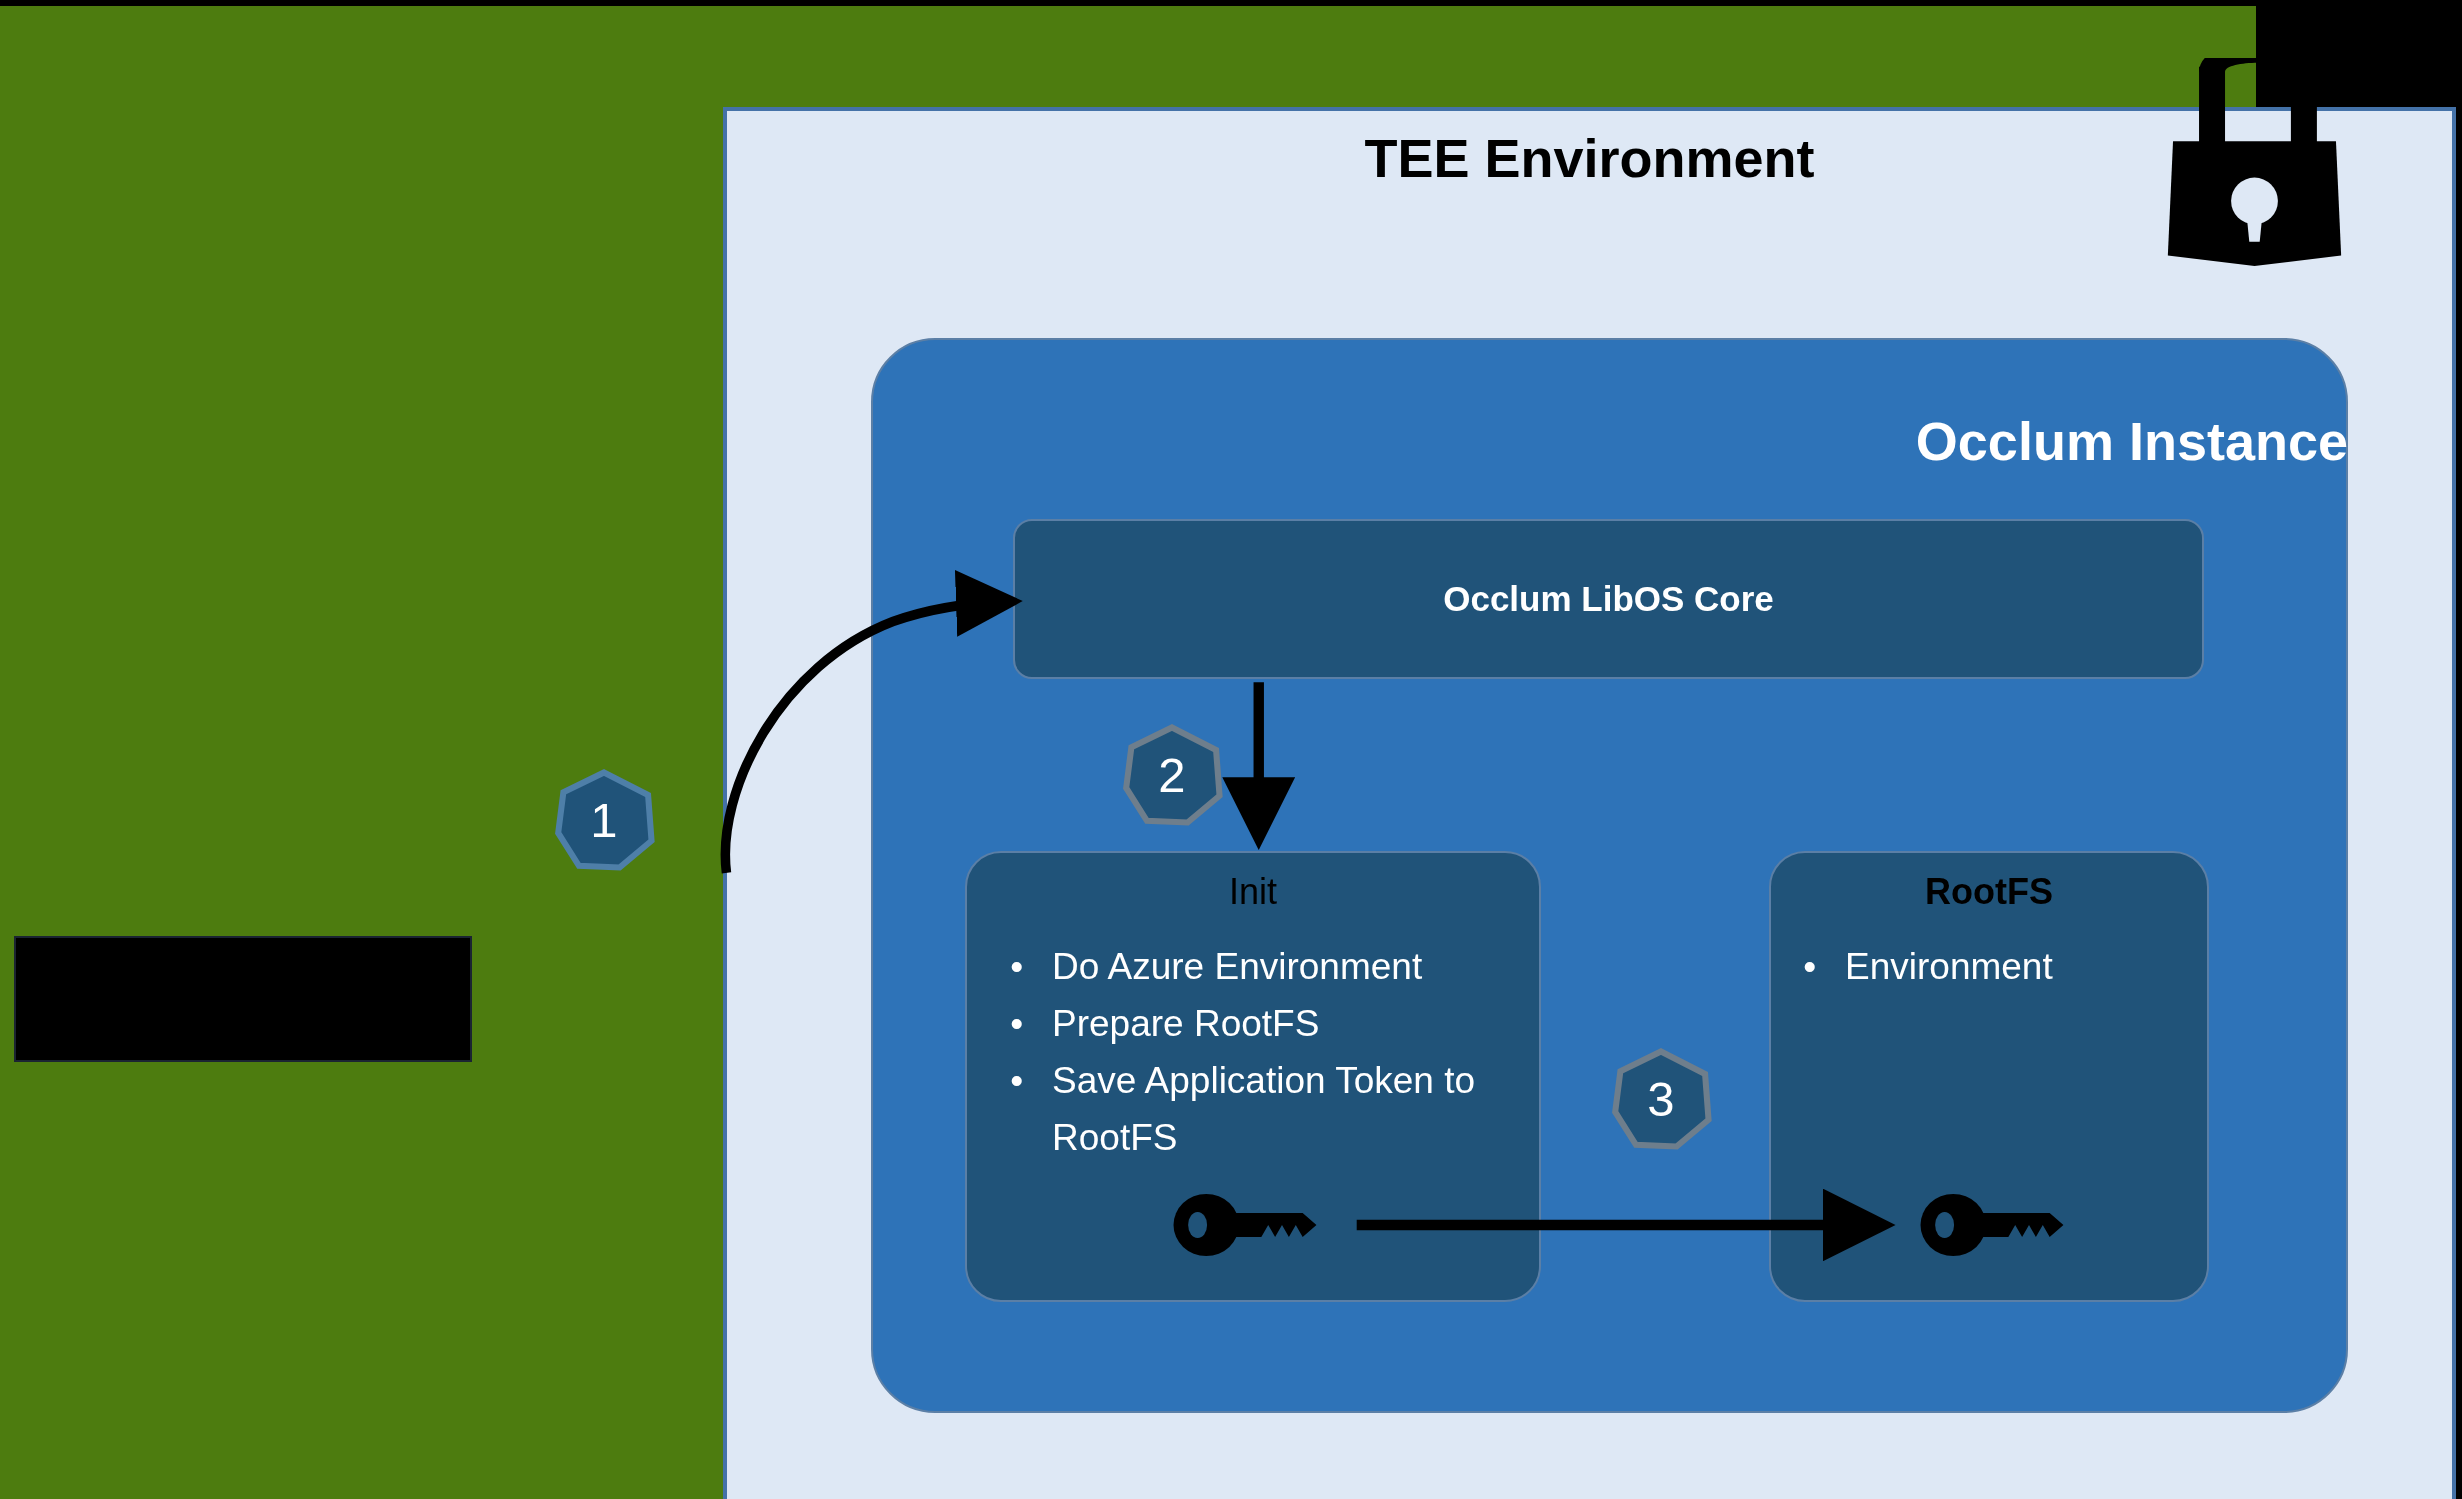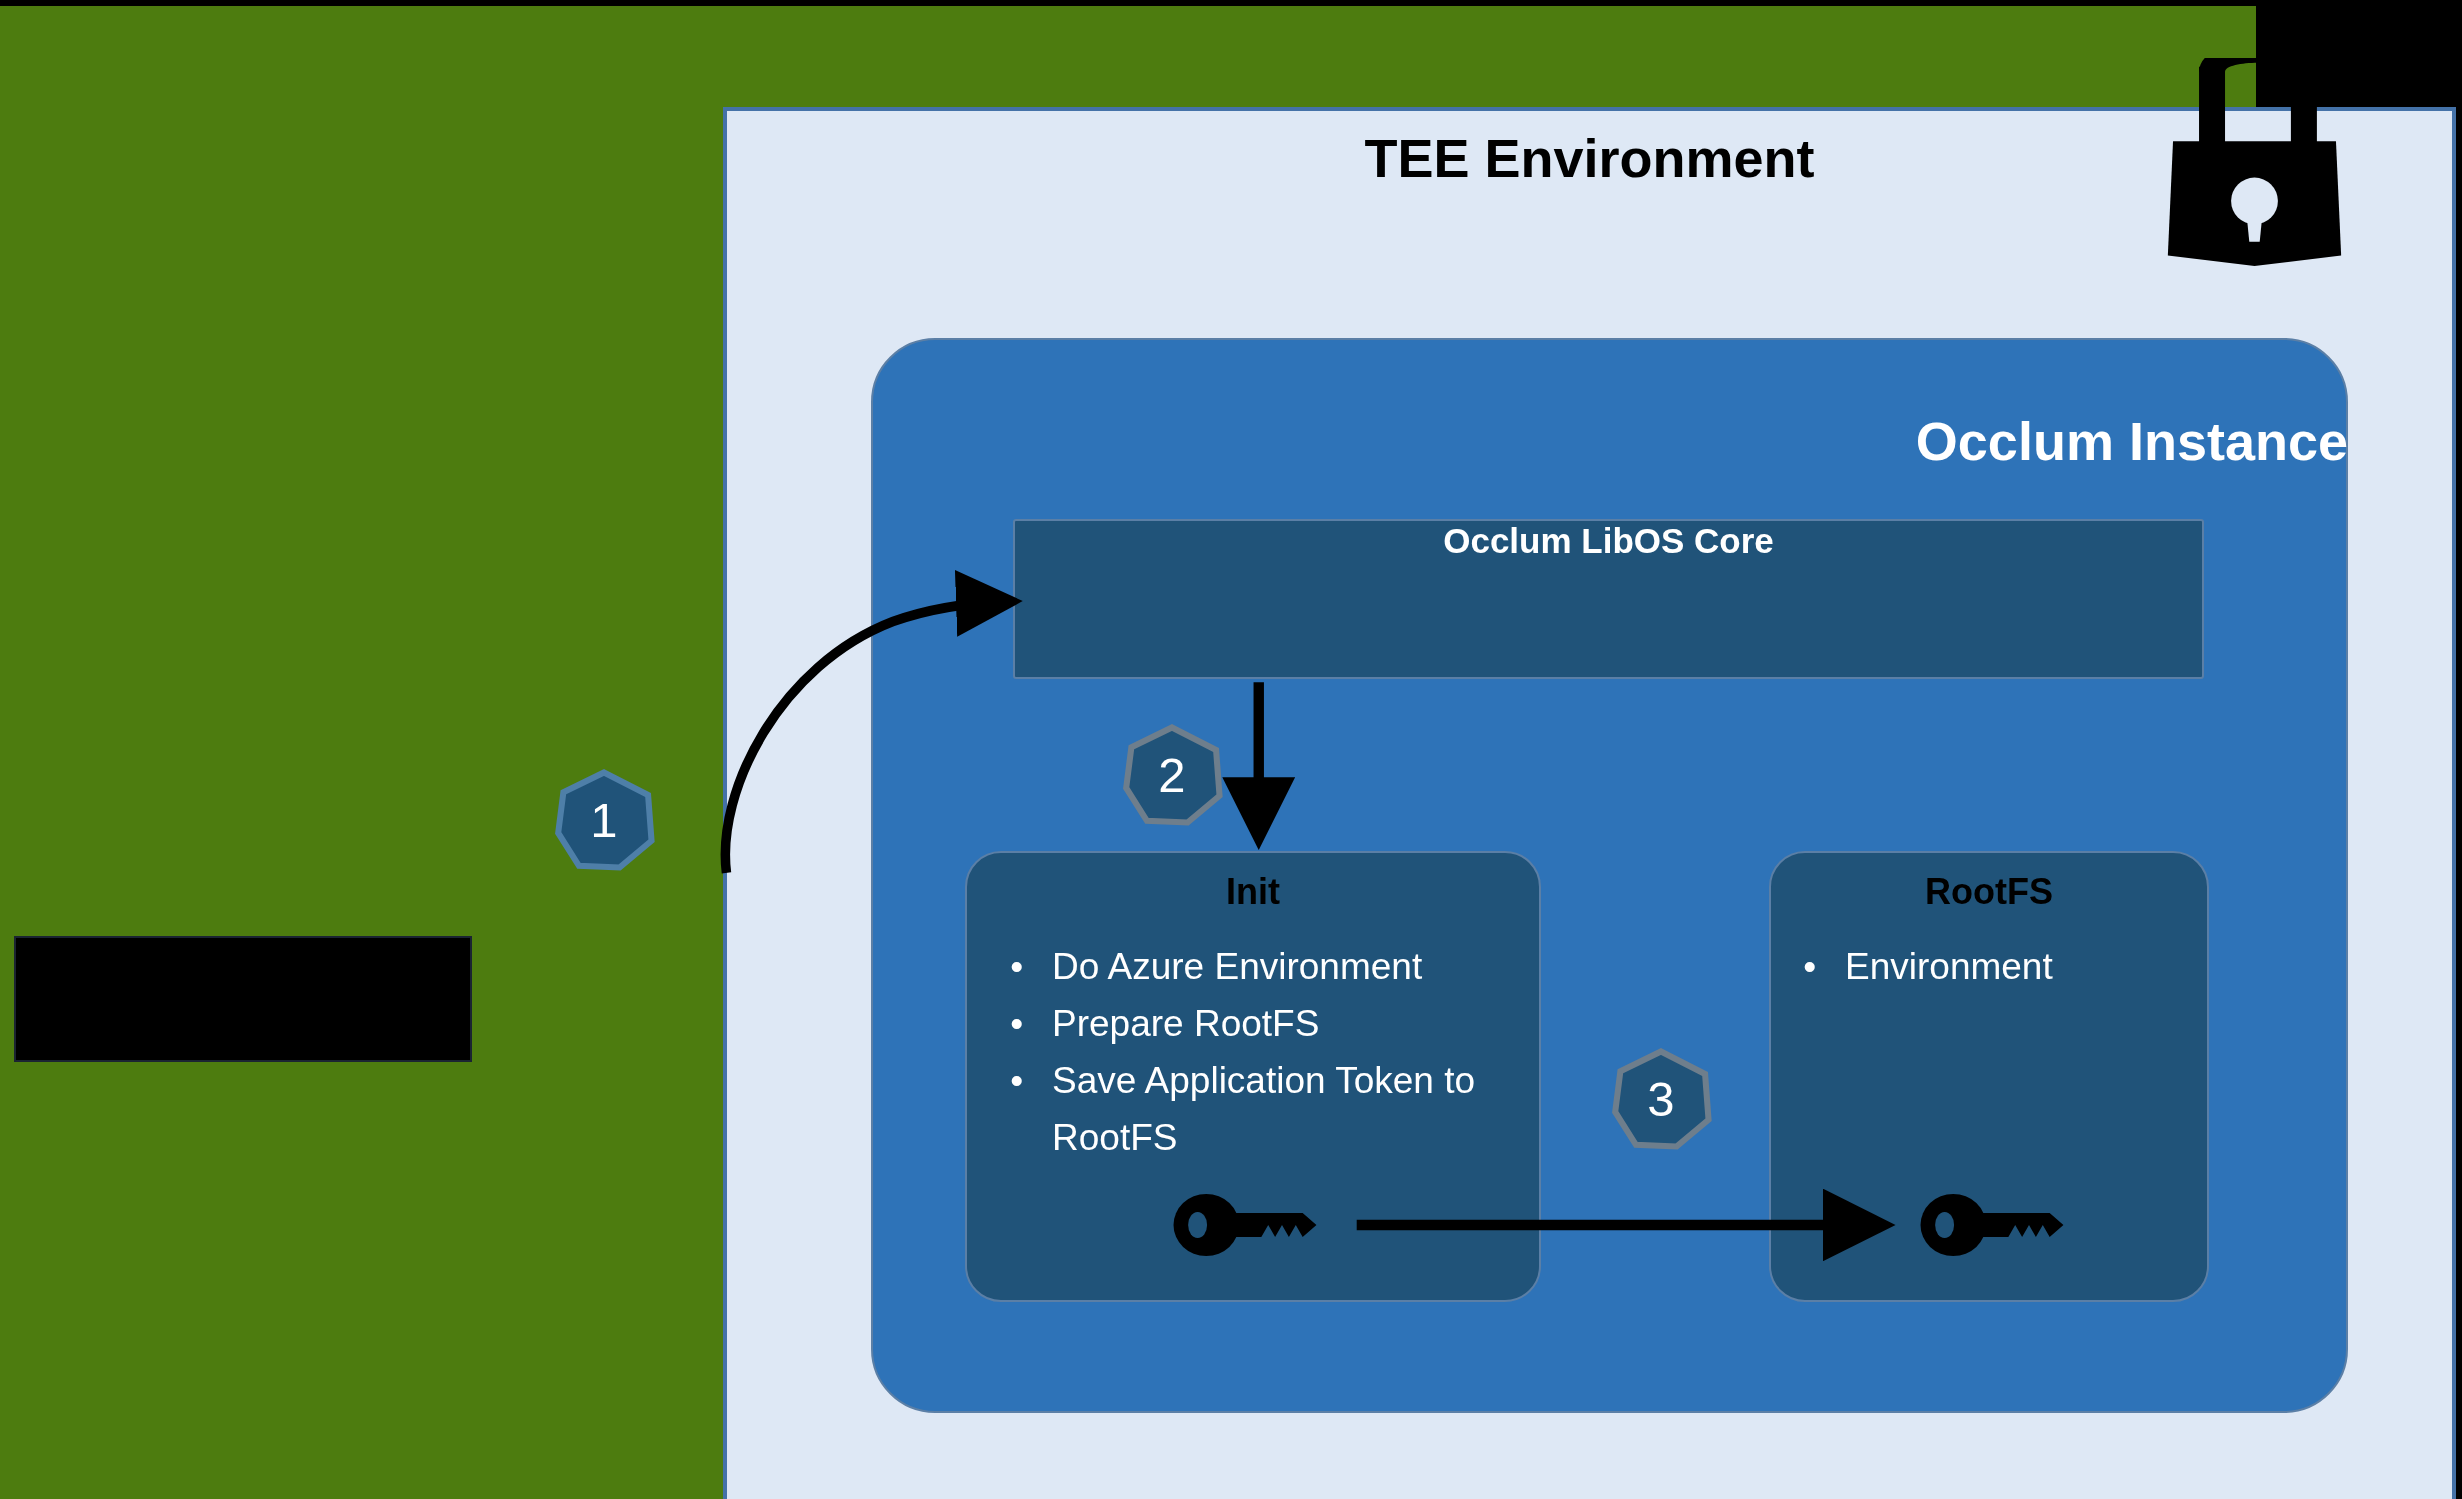"Occlum LibOS Core" .libos-box { align-items: flex-start -> center; border-radius: 3px -> 19px }
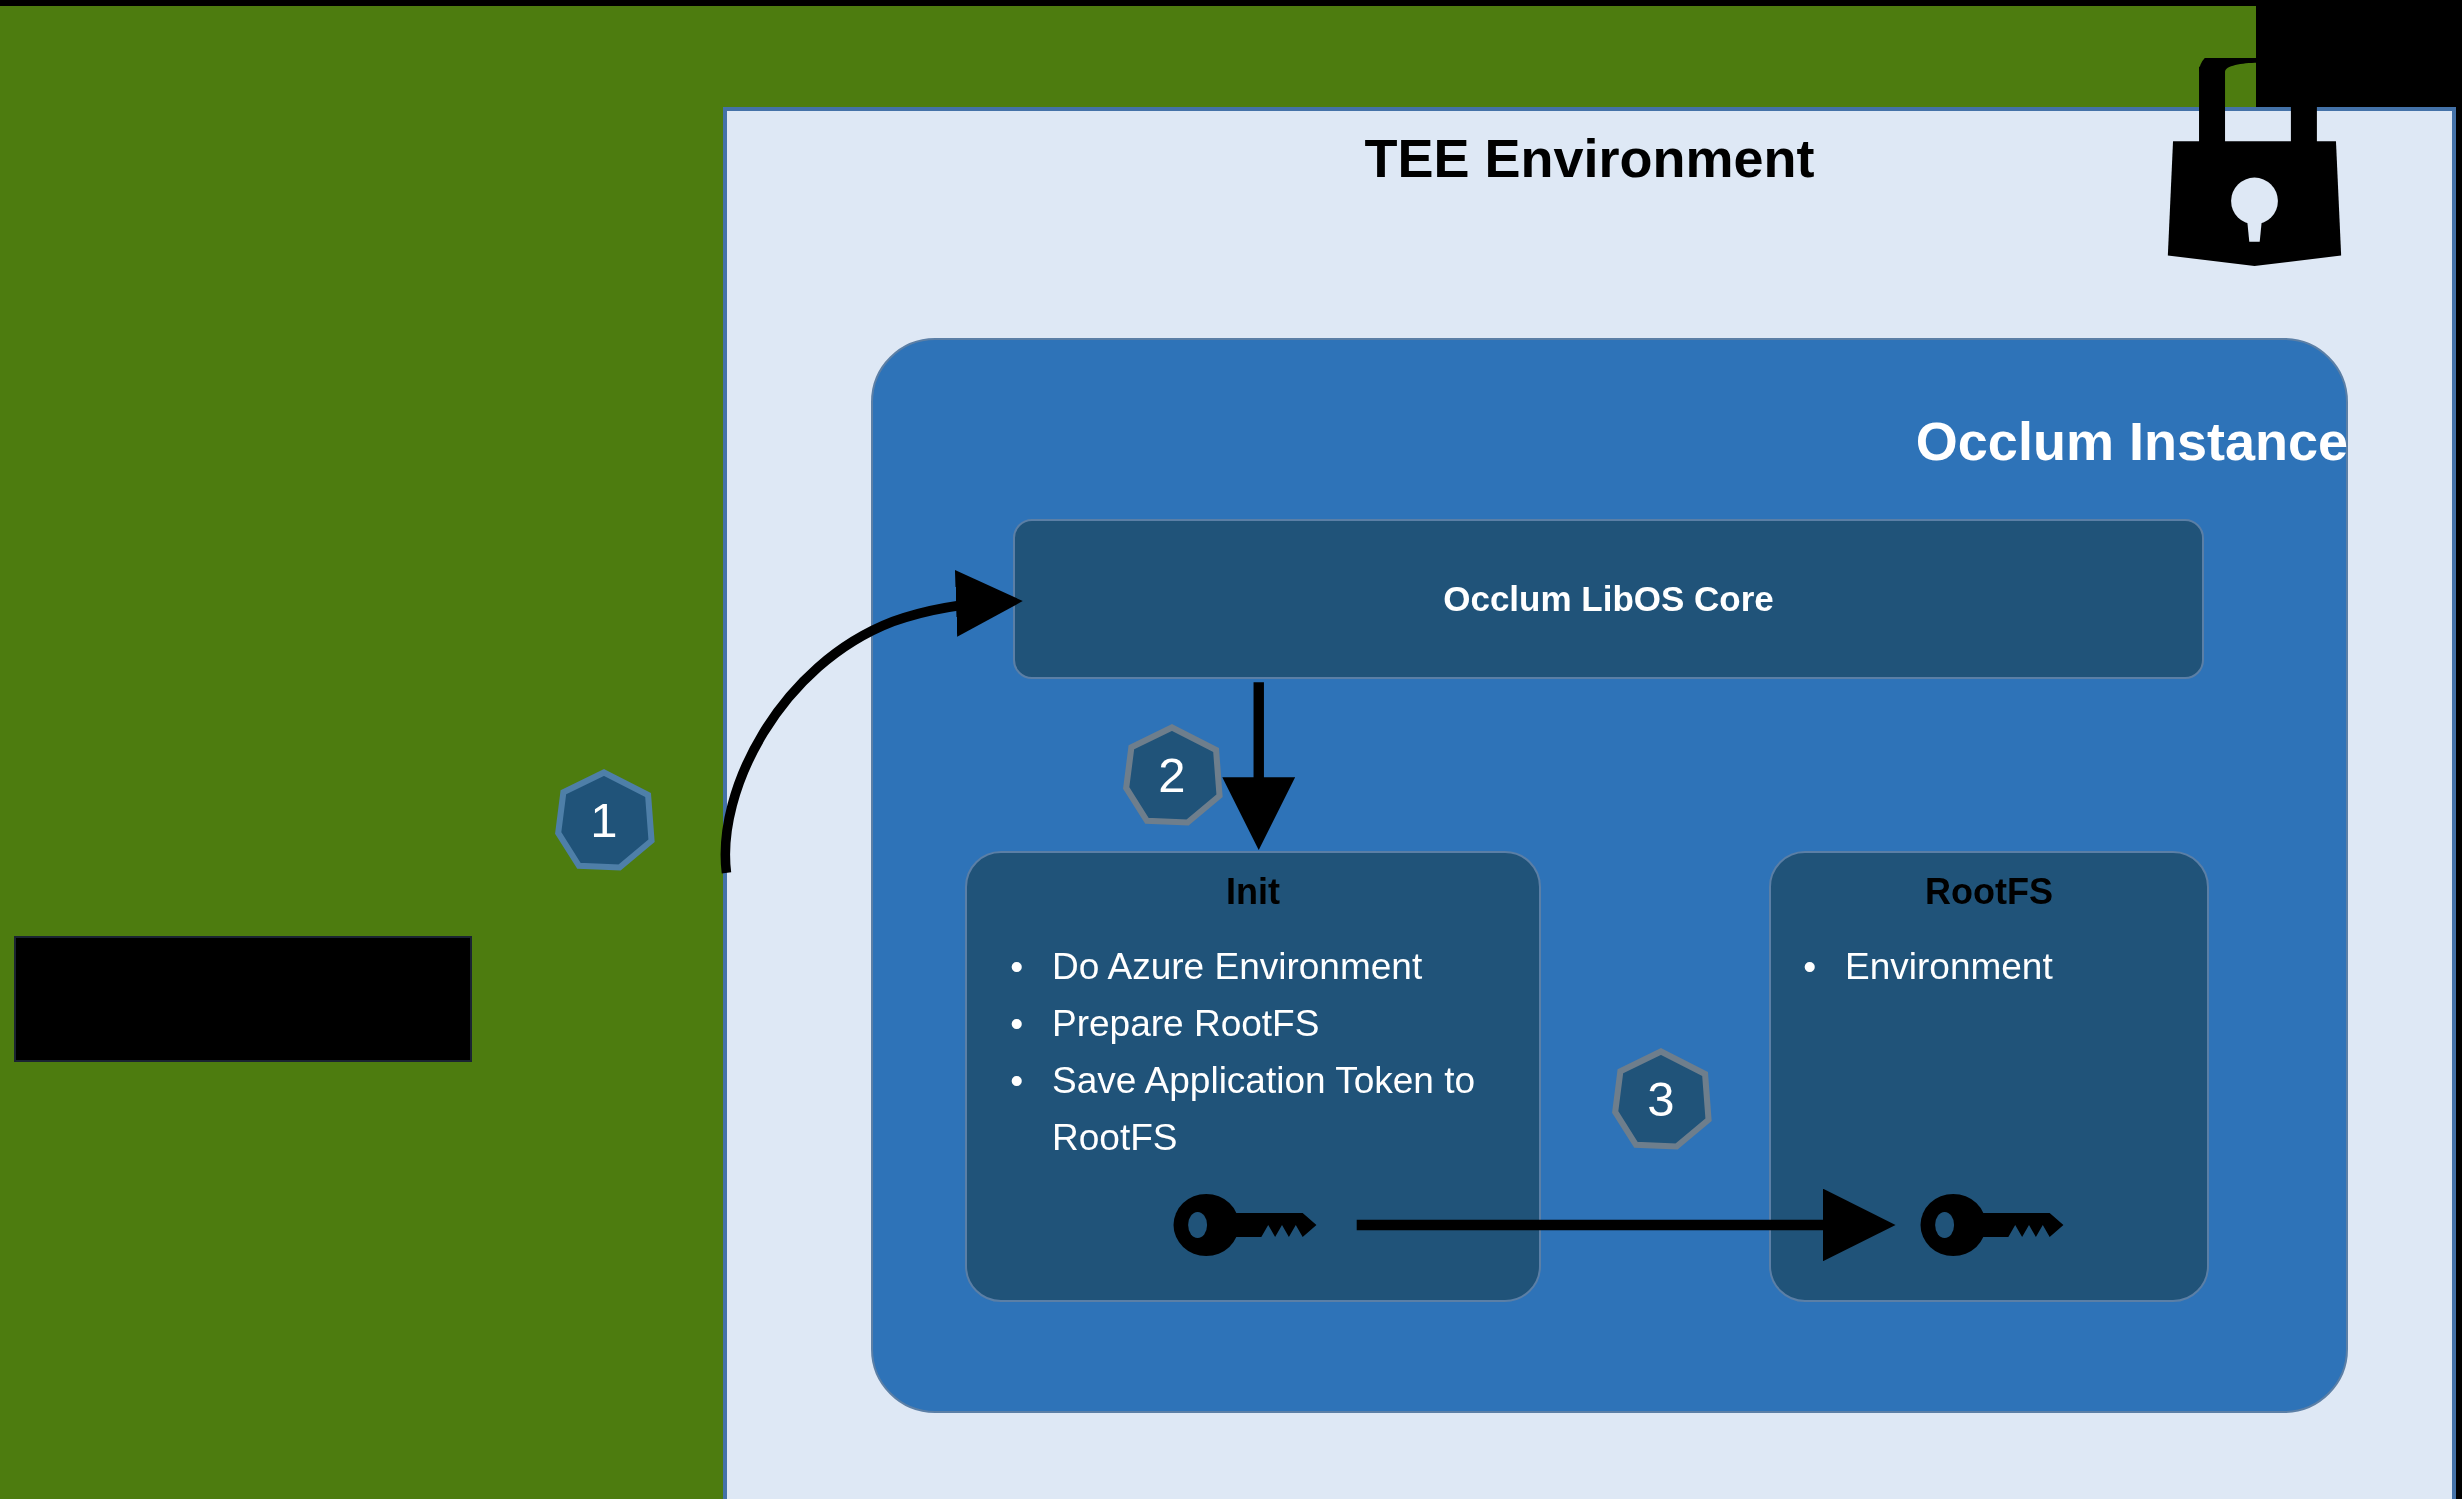"Init" .init-title { font-weight: bold -> normal }
